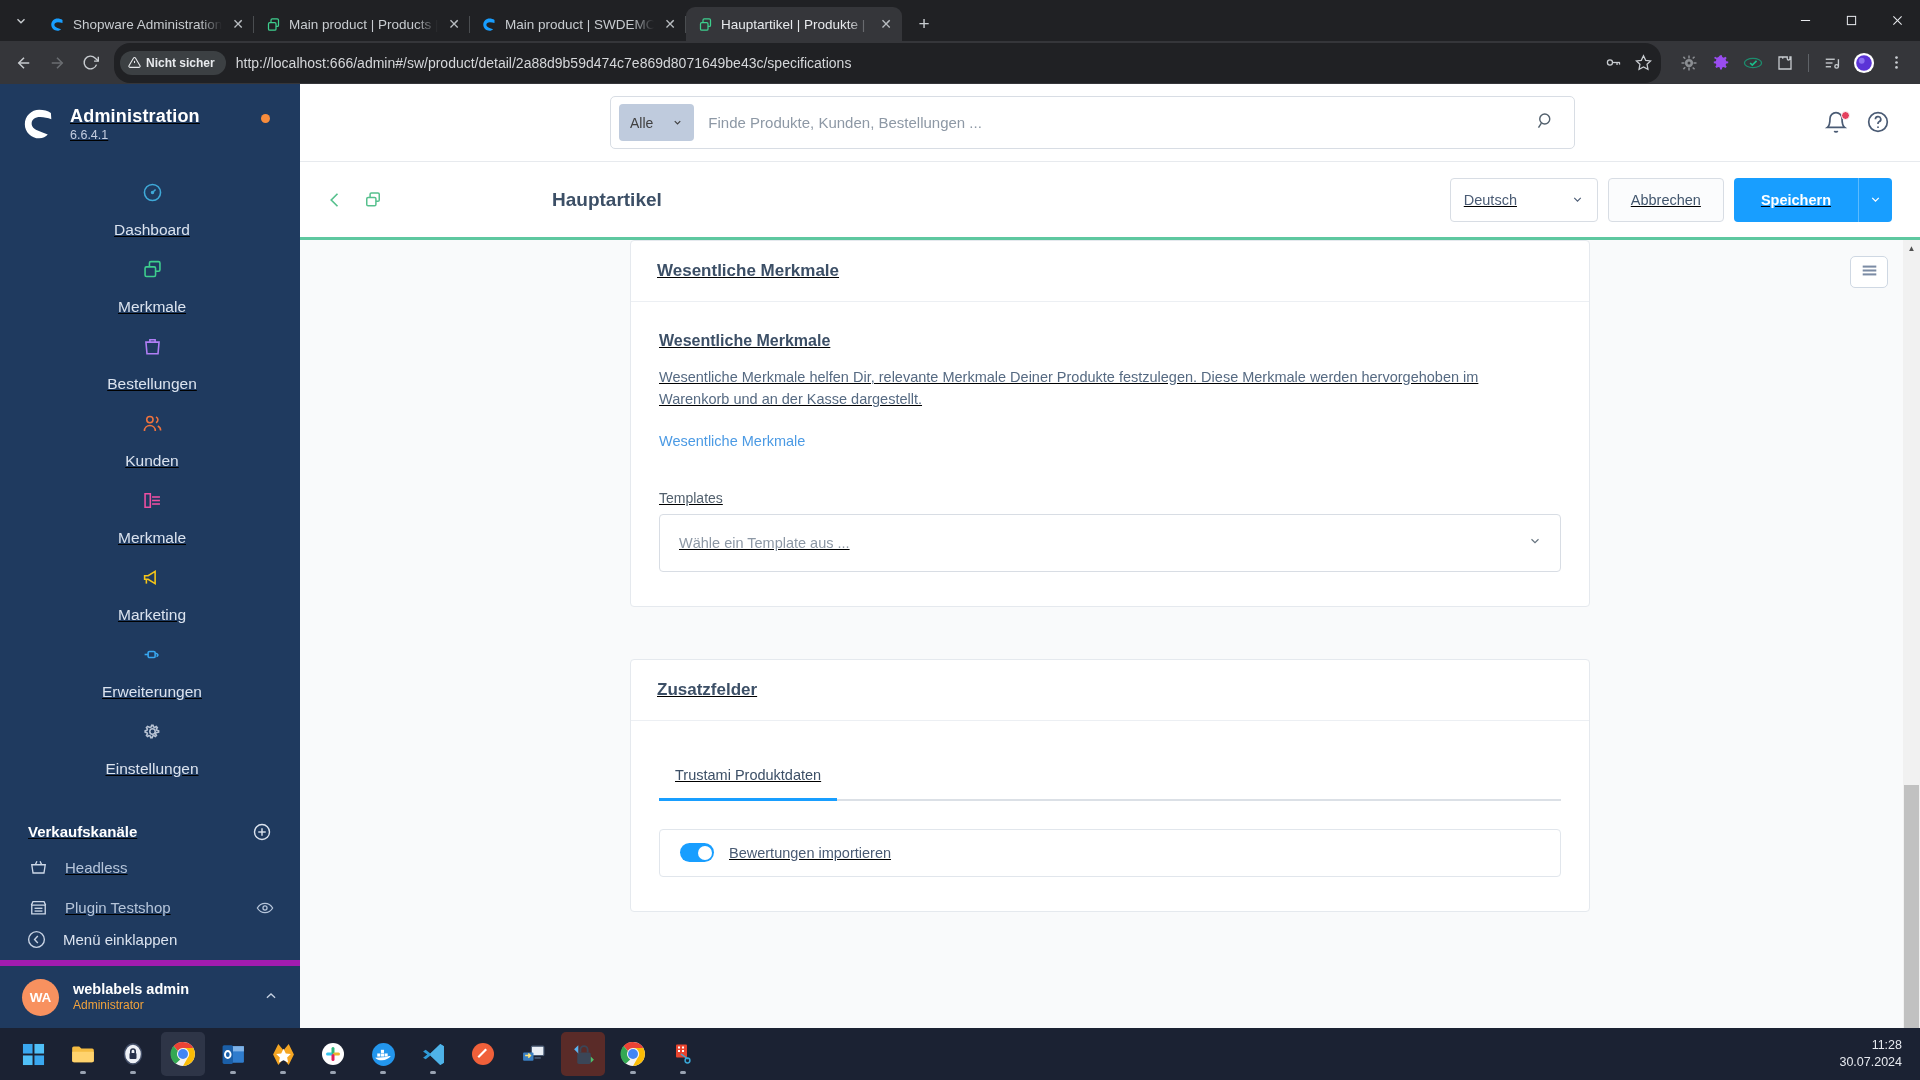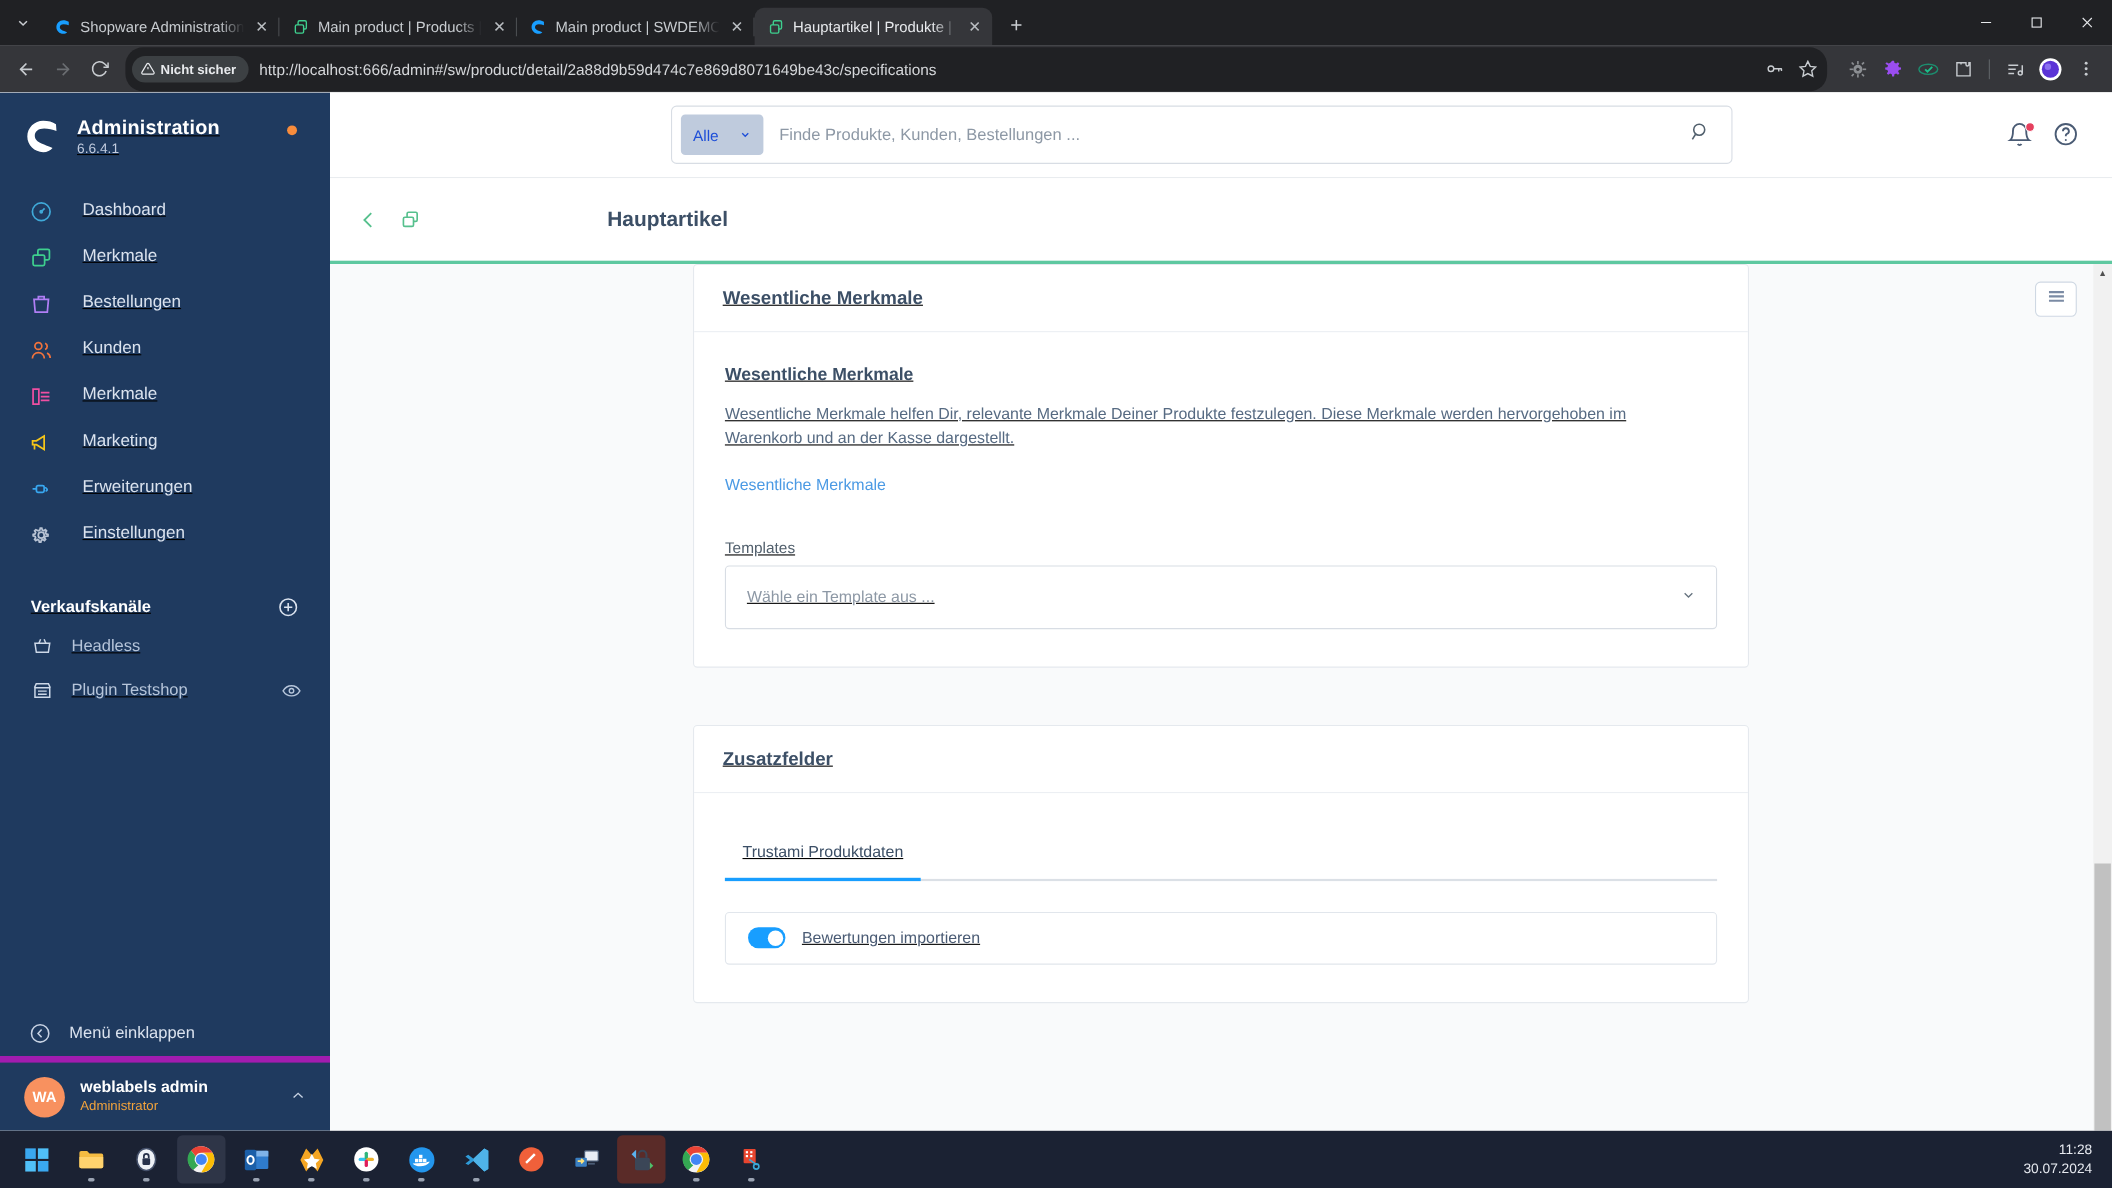"Alle" .search-scope { color: #1d4ed8 -> #404040 }
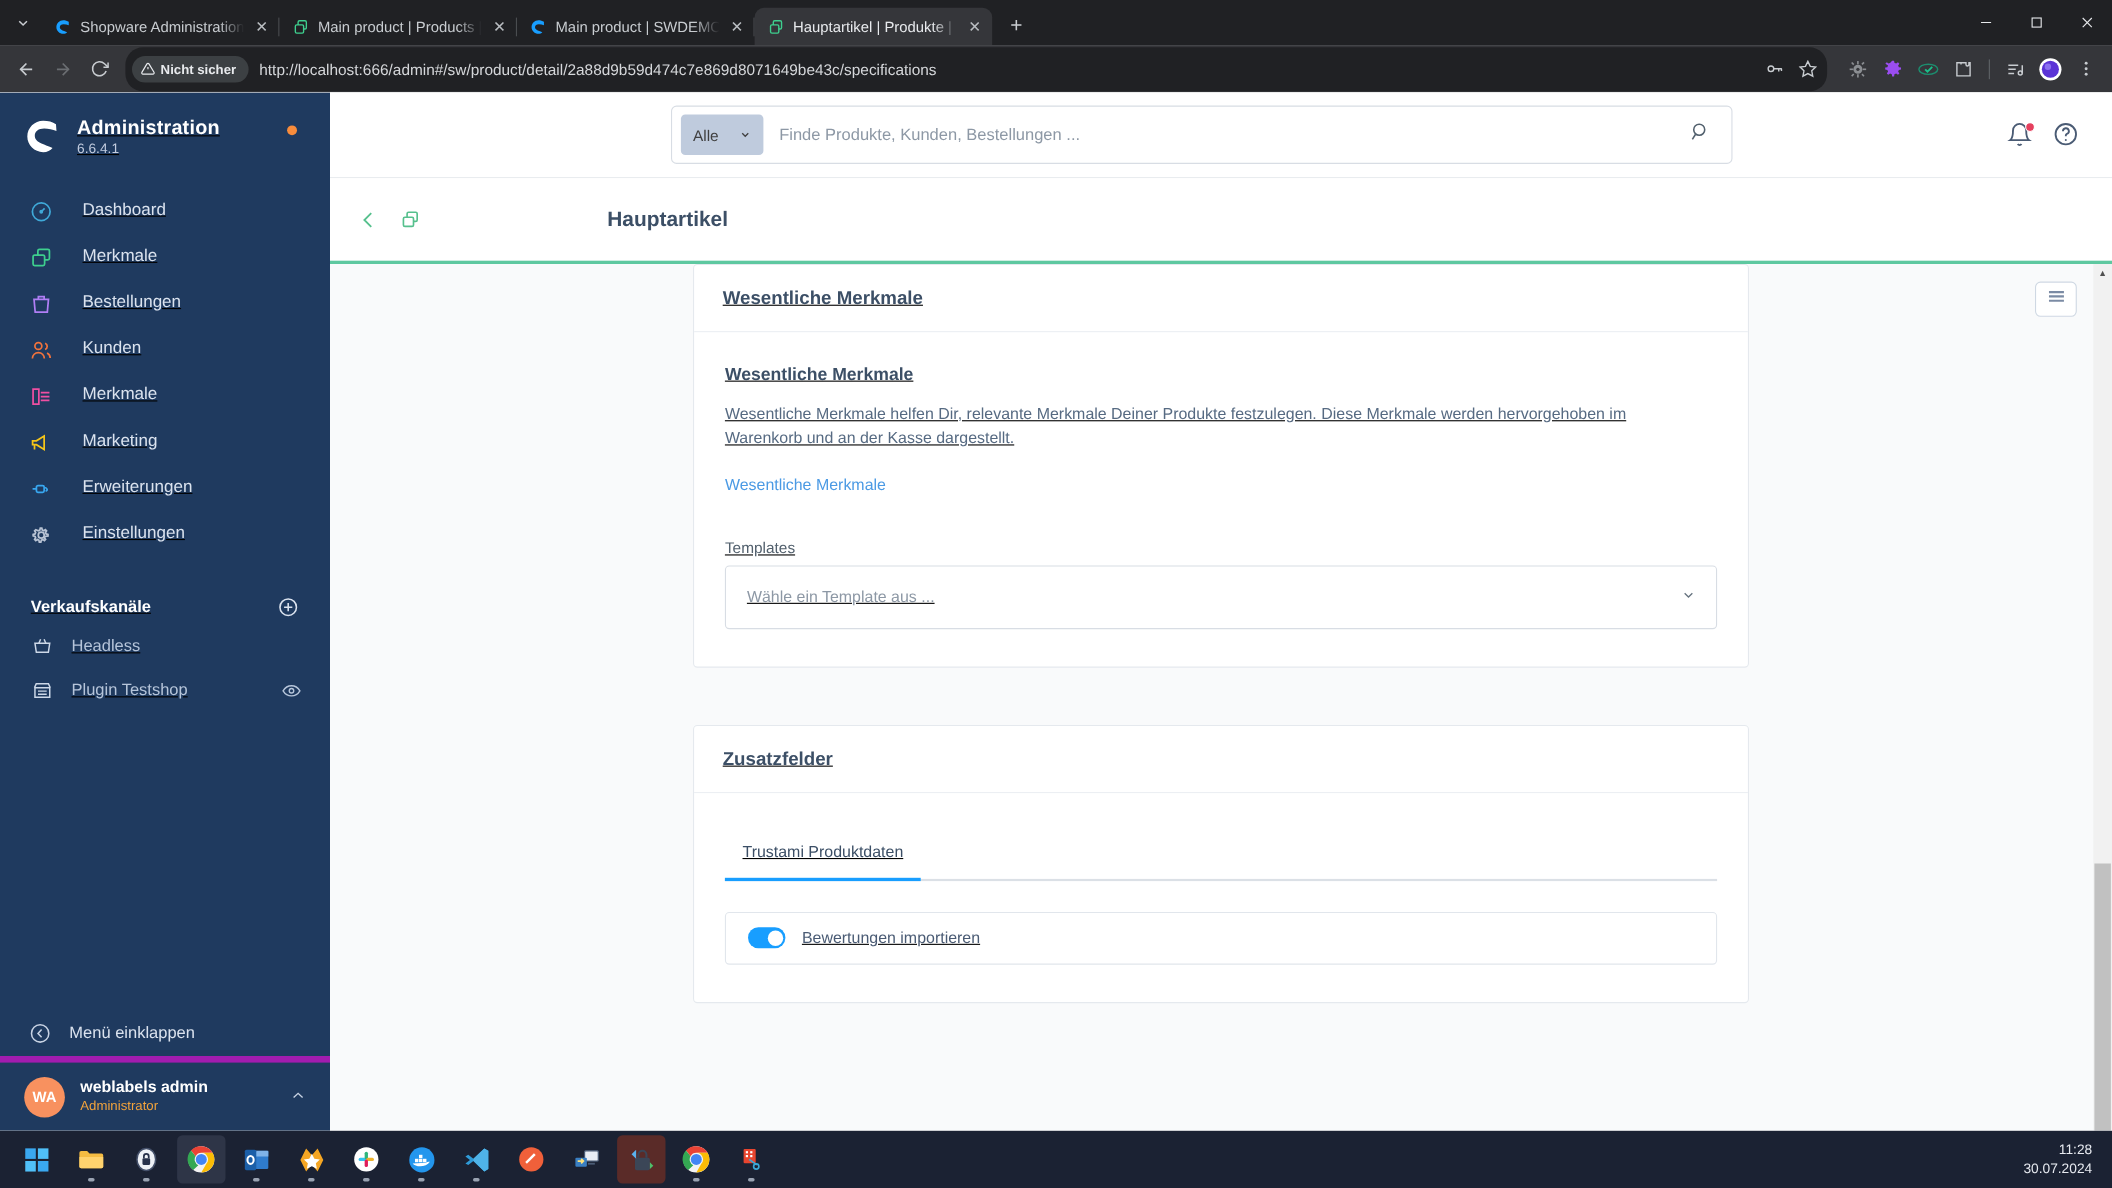"Deutsch" div.ph-right { html: none -> <div> <div> <span>Deutsch</span> <svg> <polyline></polyline> </svg> </div> <div>Abbrechen</div> <div> <div>Speichern</div> <div> <svg> <polyline></polyline> </svg> </div> </div> </div> }
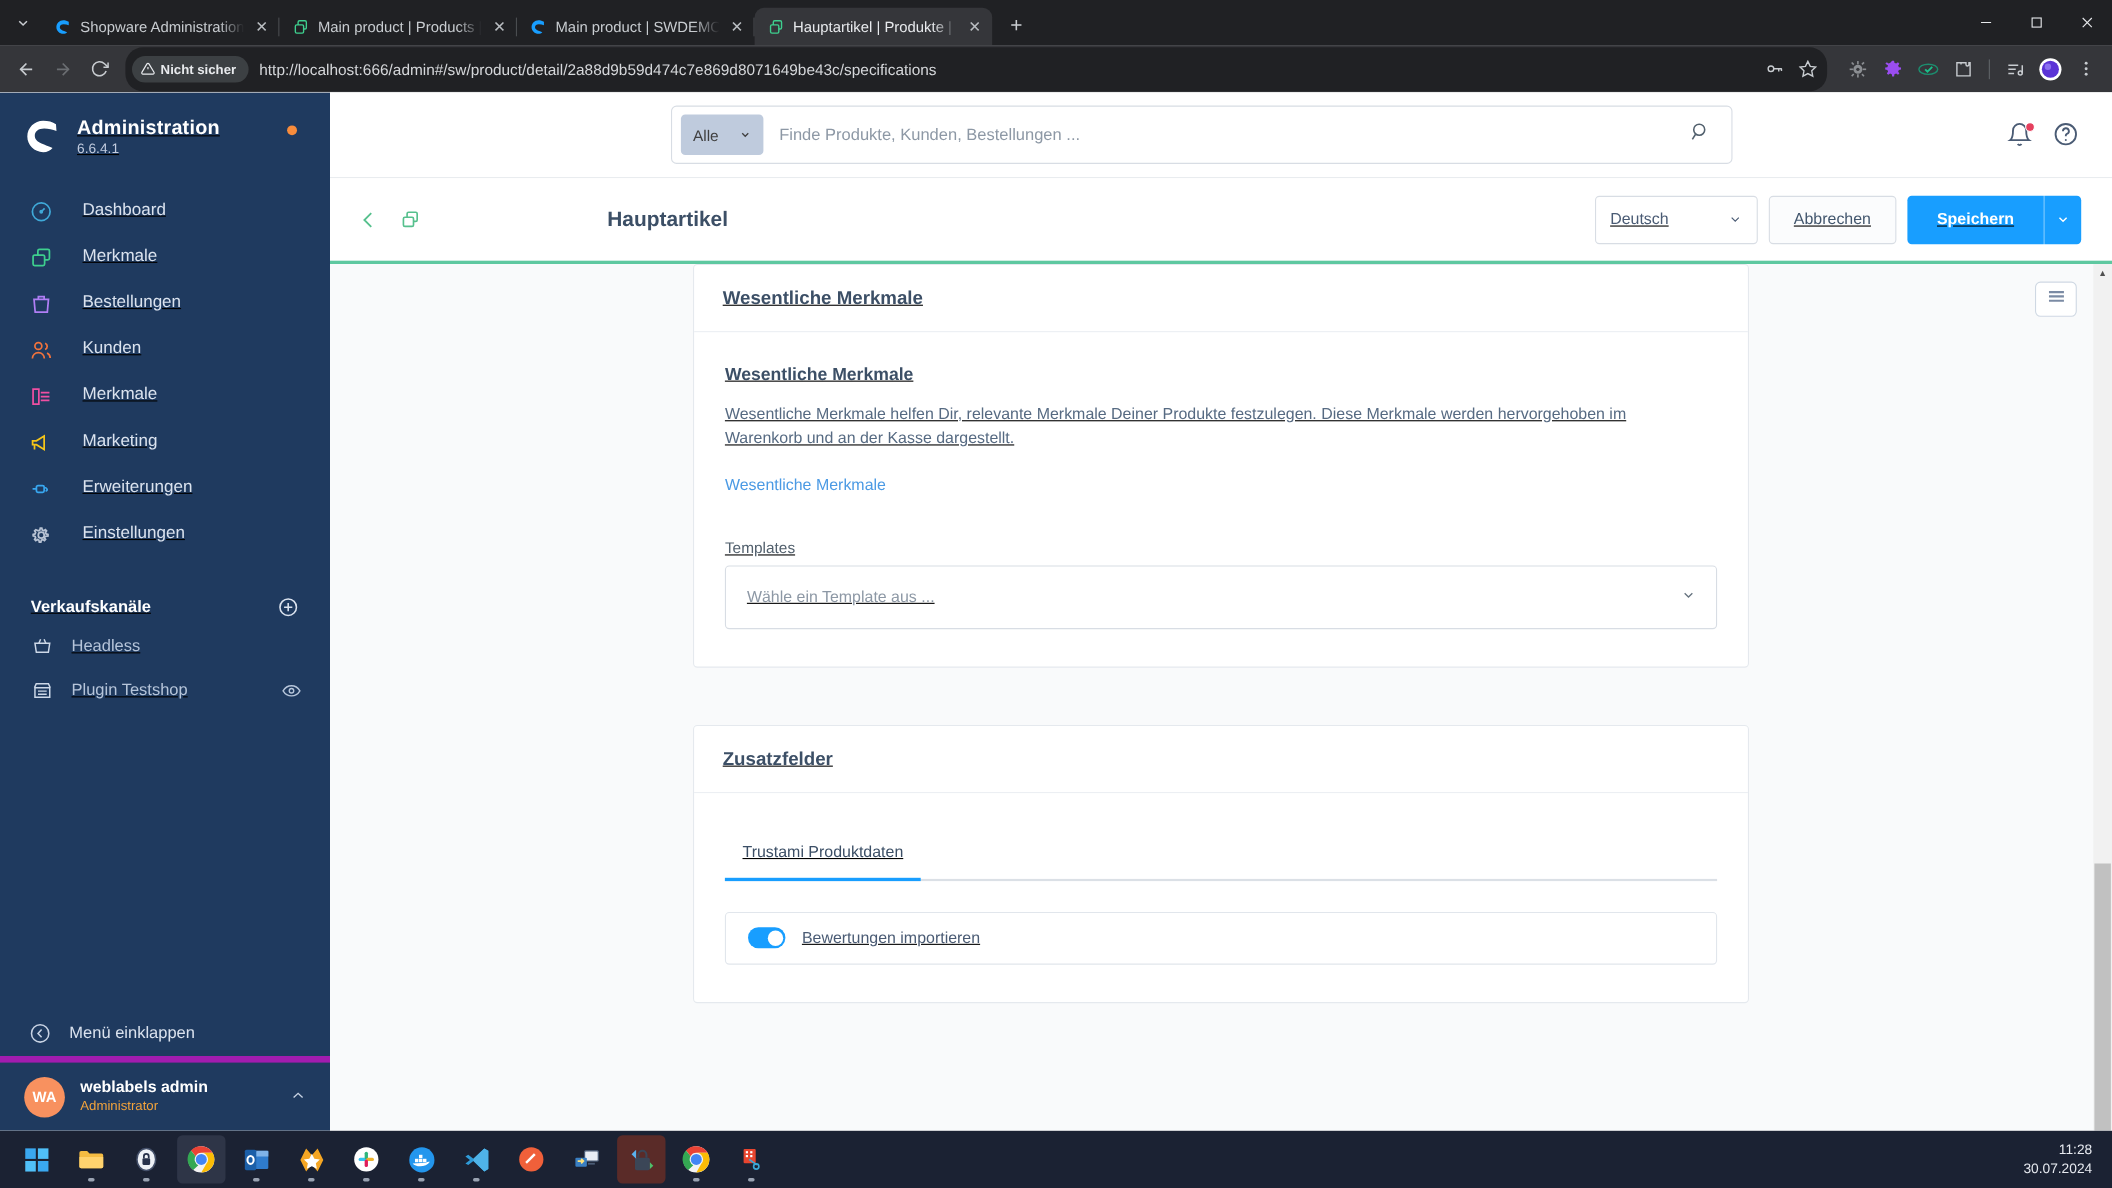"Dashboard" .sb-item { align-items: flex-start -> center; flex-direction: none -> column; gap: 27px -> 17px }
